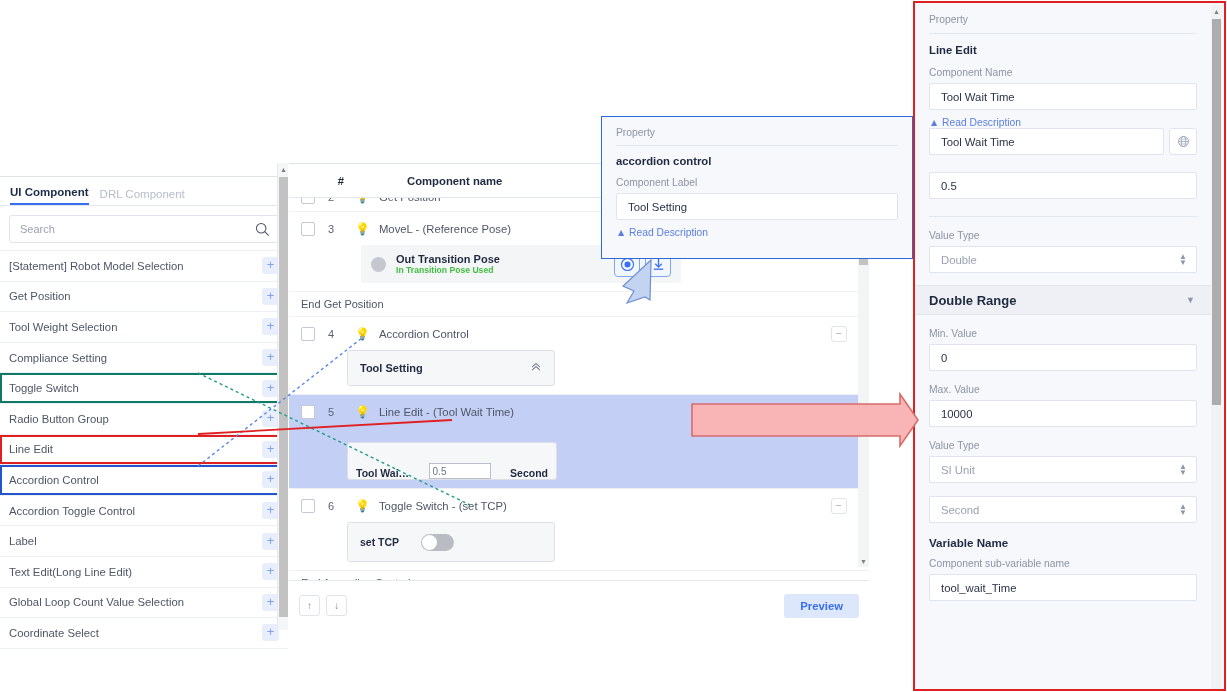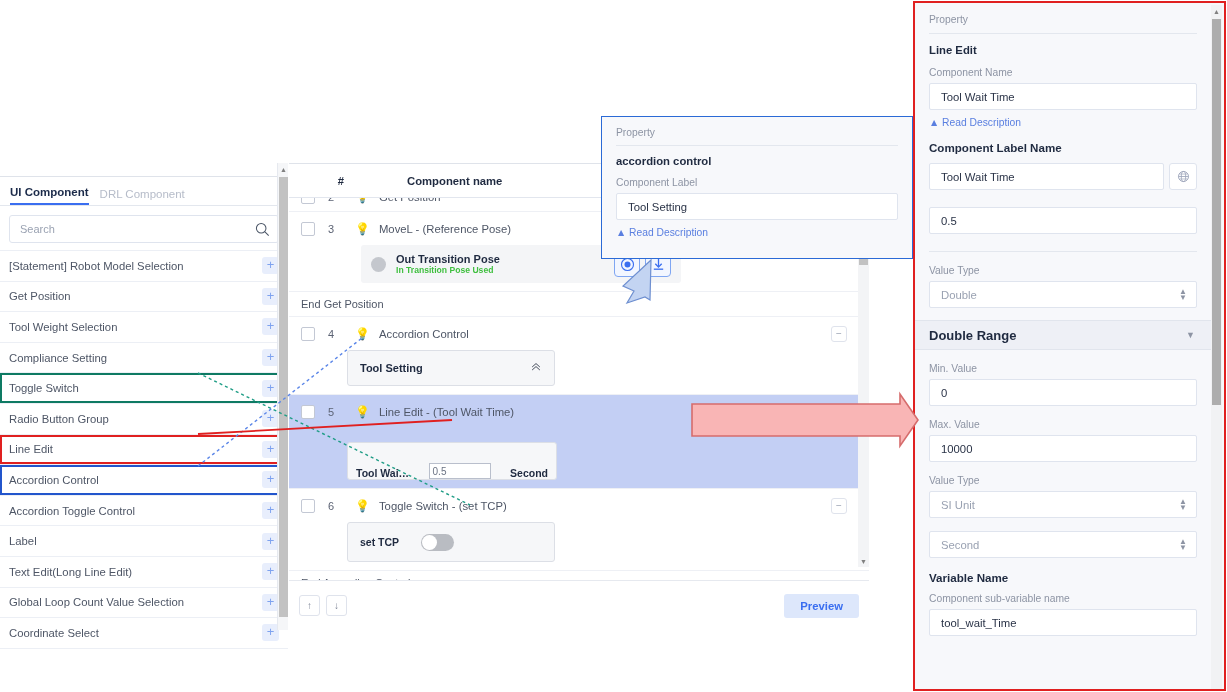"Component Label Name" div.rp-h2 { html: <div>Component Label Name</div> -> none }
